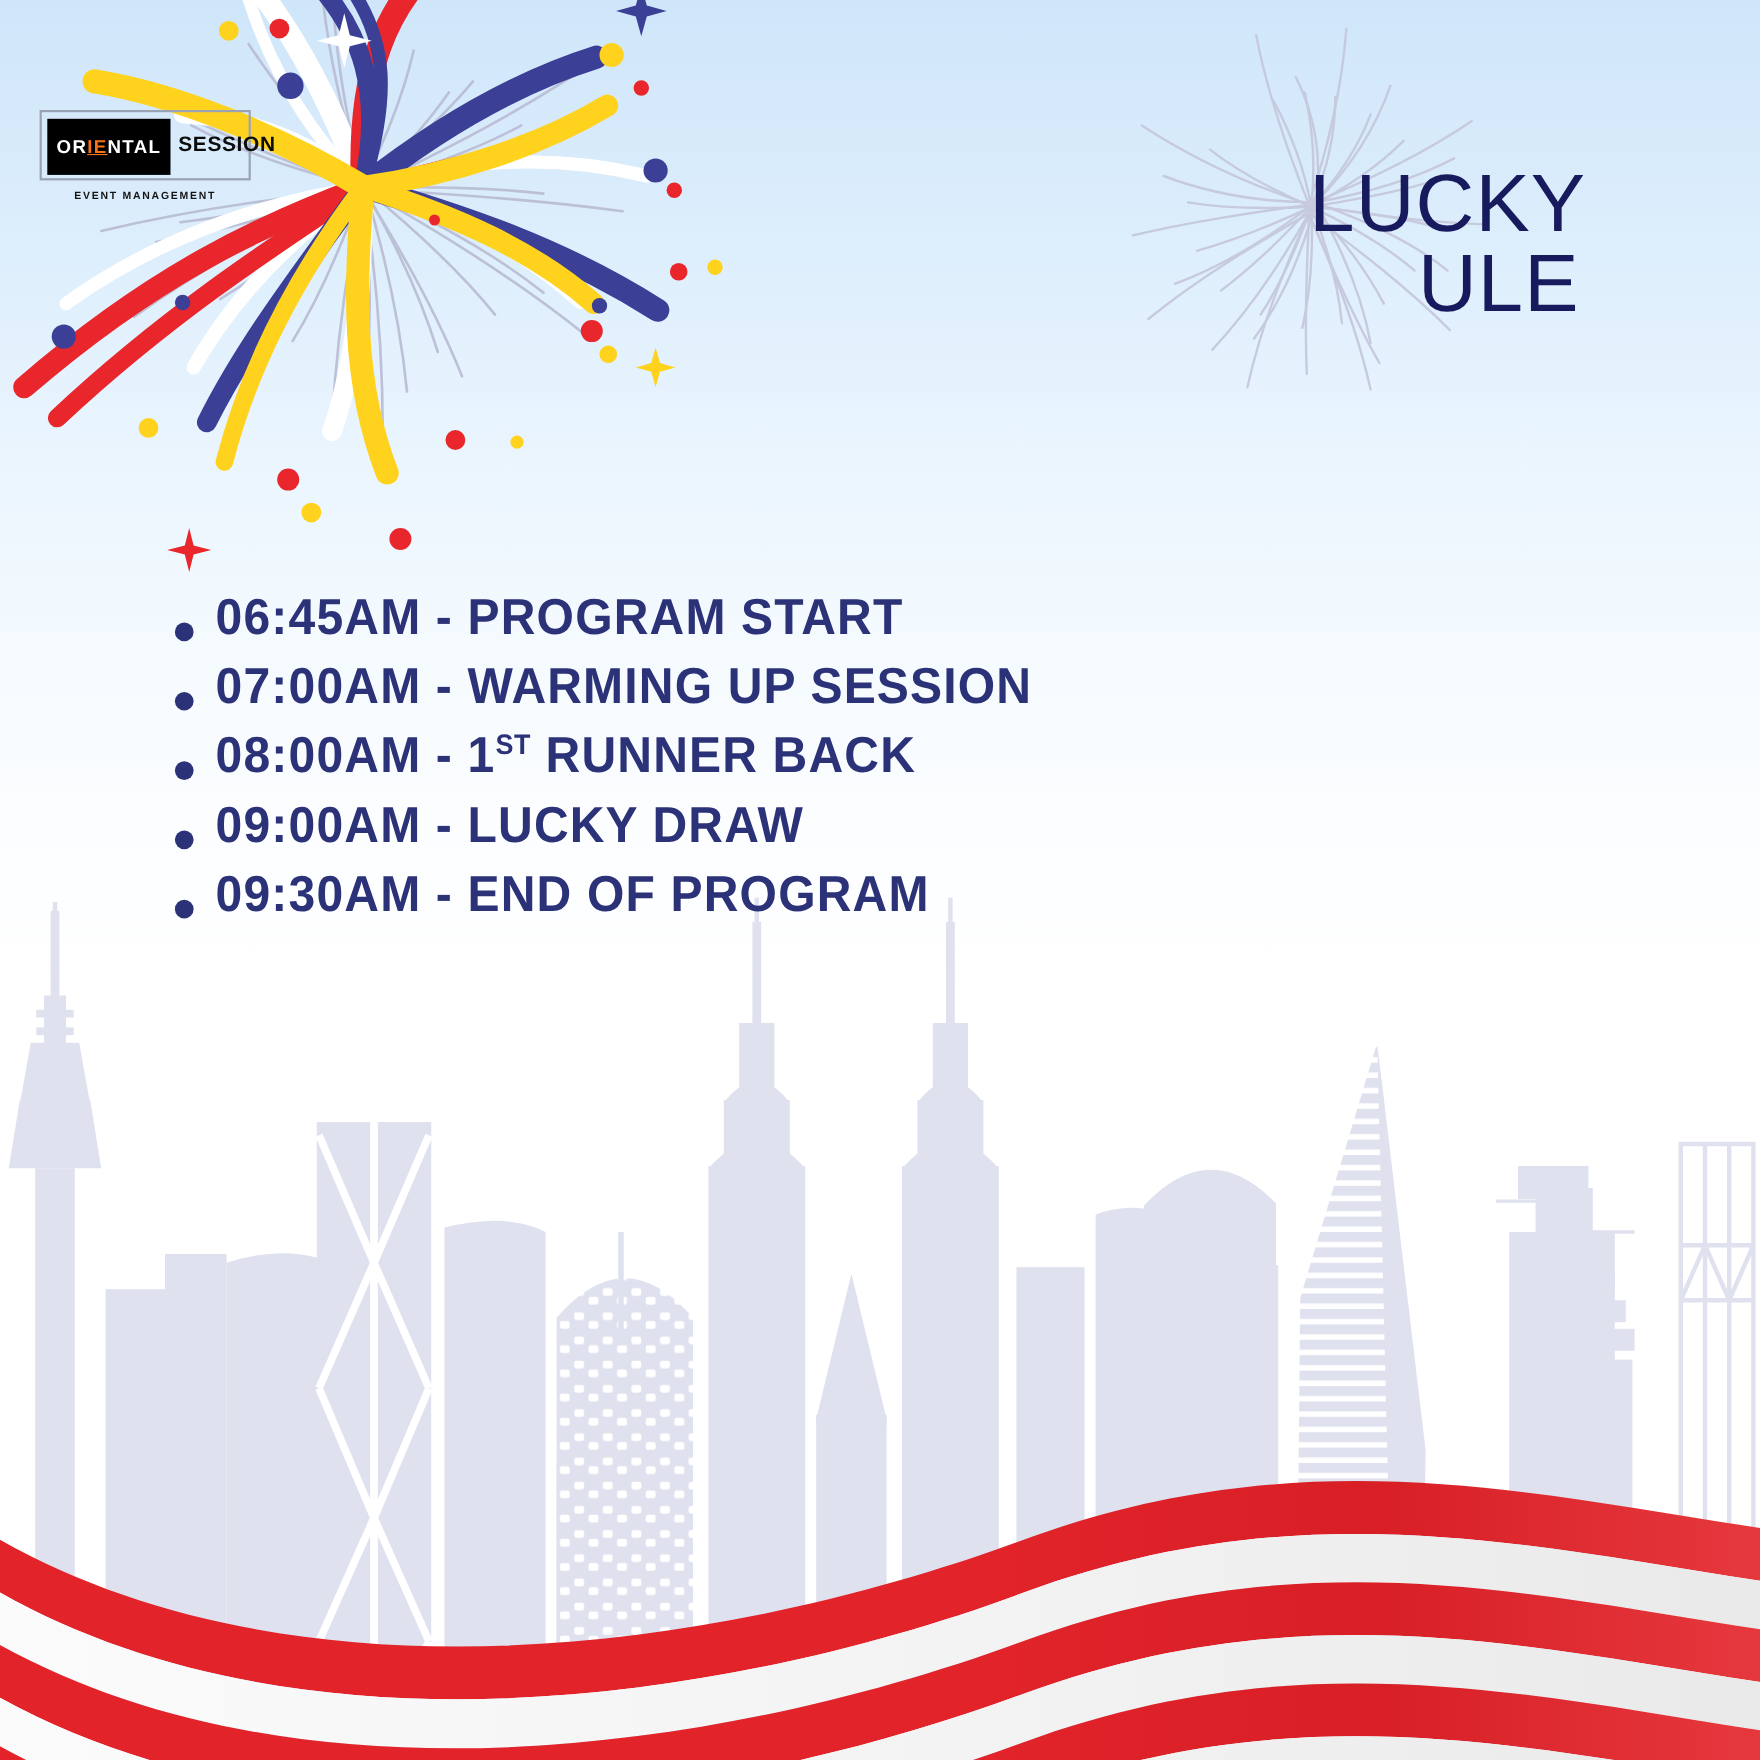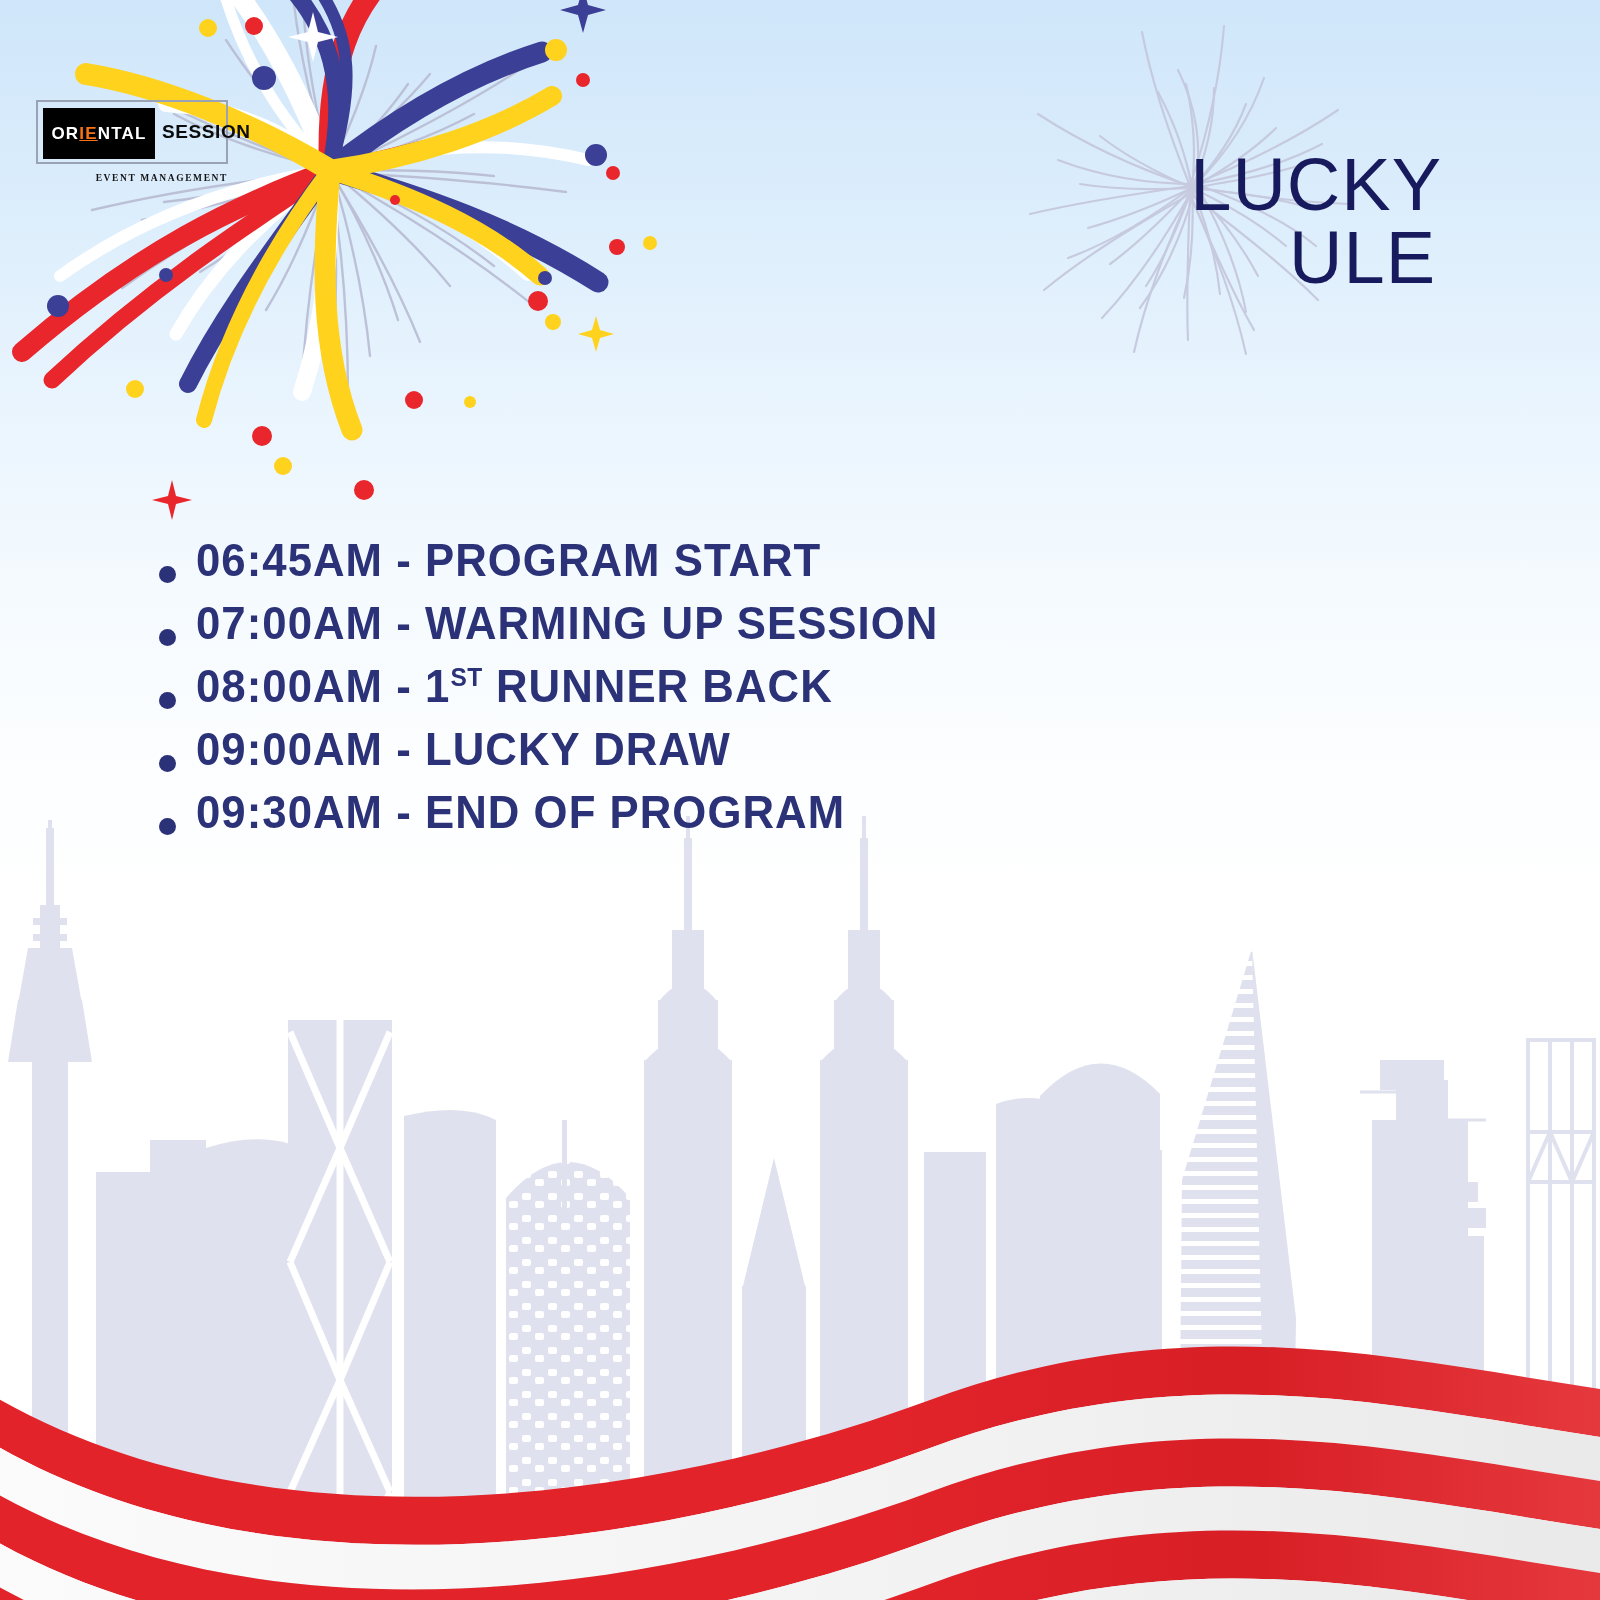"EVENT MANAGEMENT" .logo-sub { font-family: Liberation Serif, serif -> Liberation Sans, sans-serif; text-align: right -> center }
